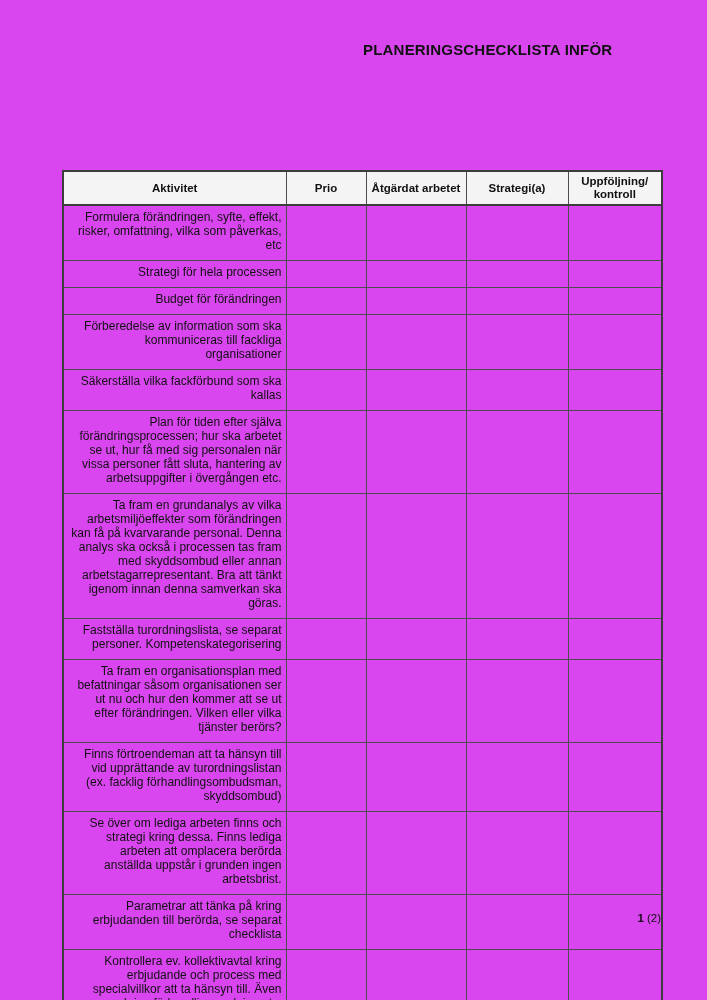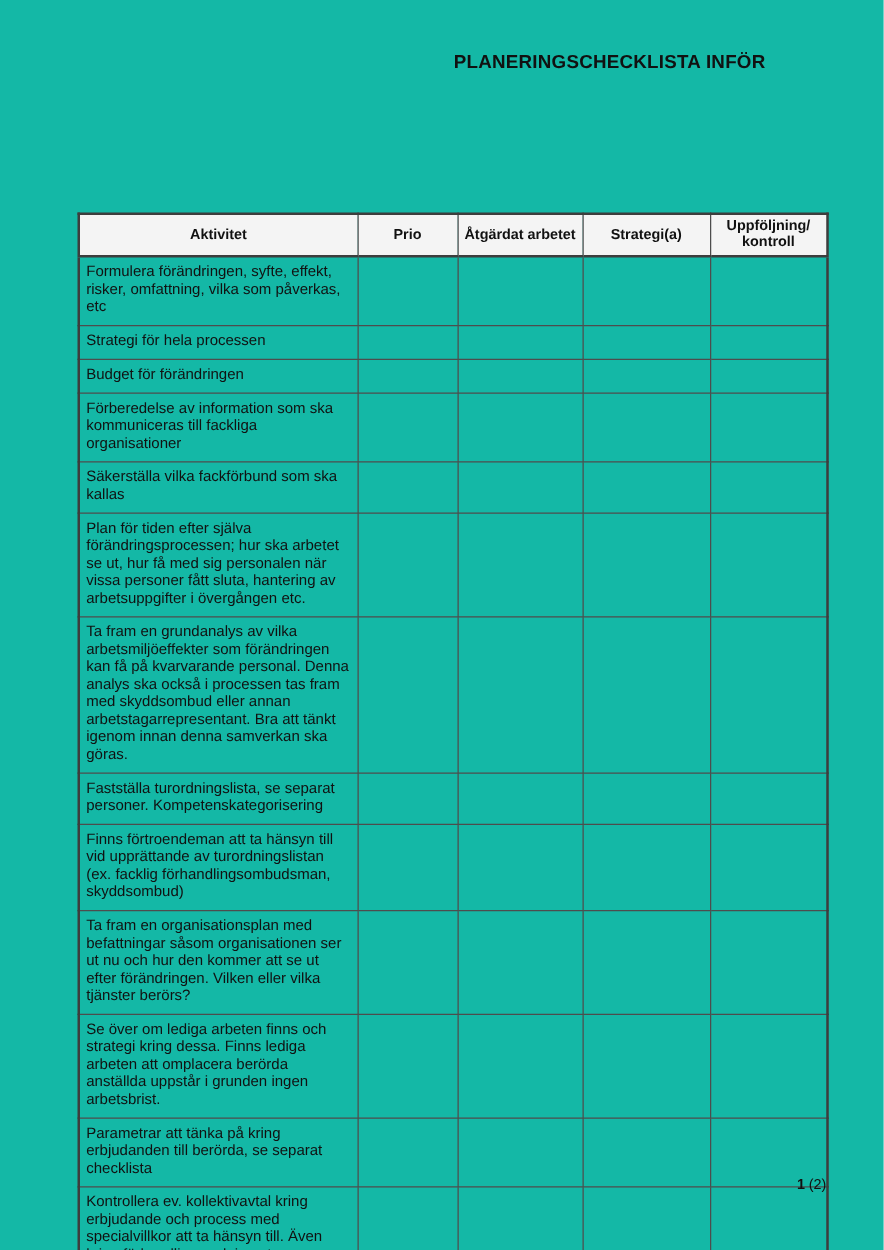"PLANERINGSCHECKLISTA INFÖR" .page { background: #14b8a6 -> #d946ef }
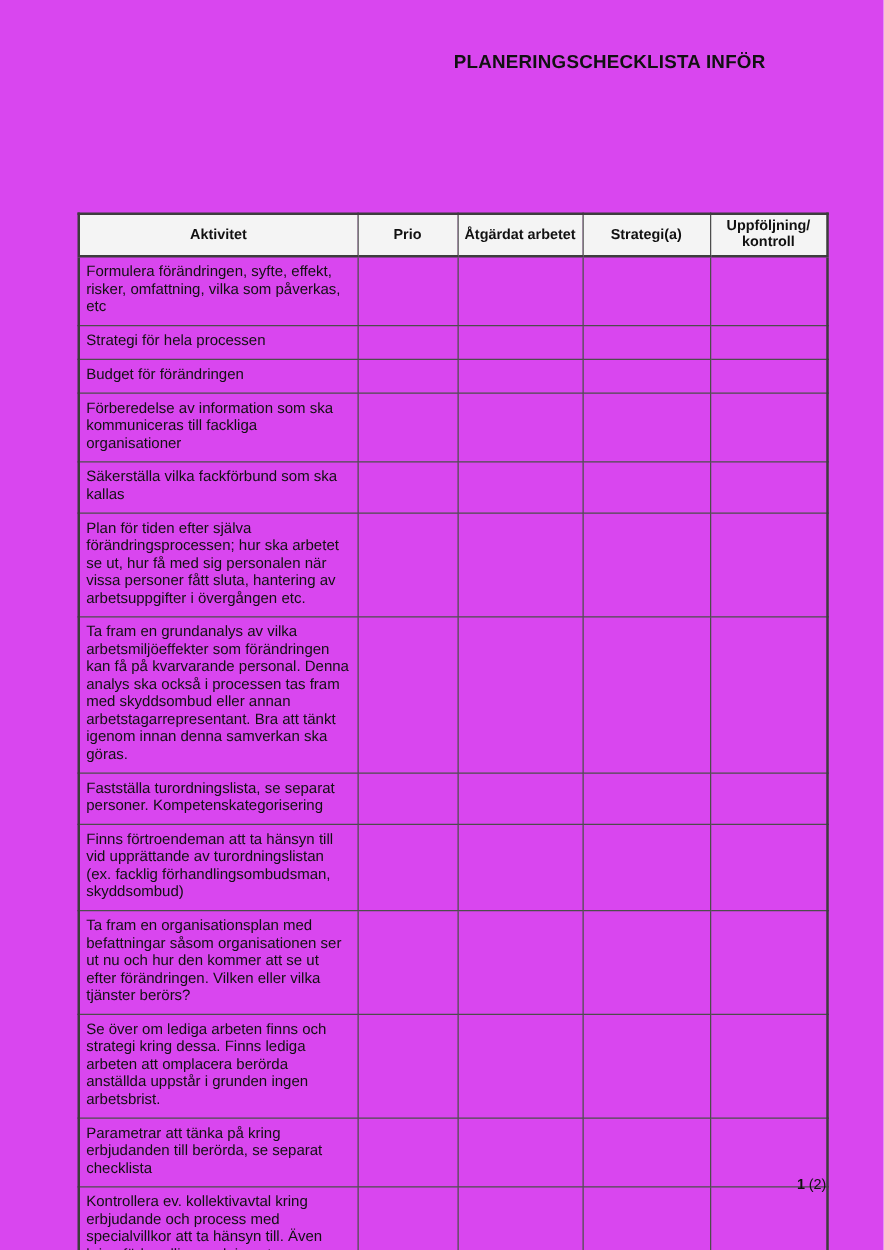"Formulera förändringen, syfte, effekt," td.activity-cell { text-align: left -> right }
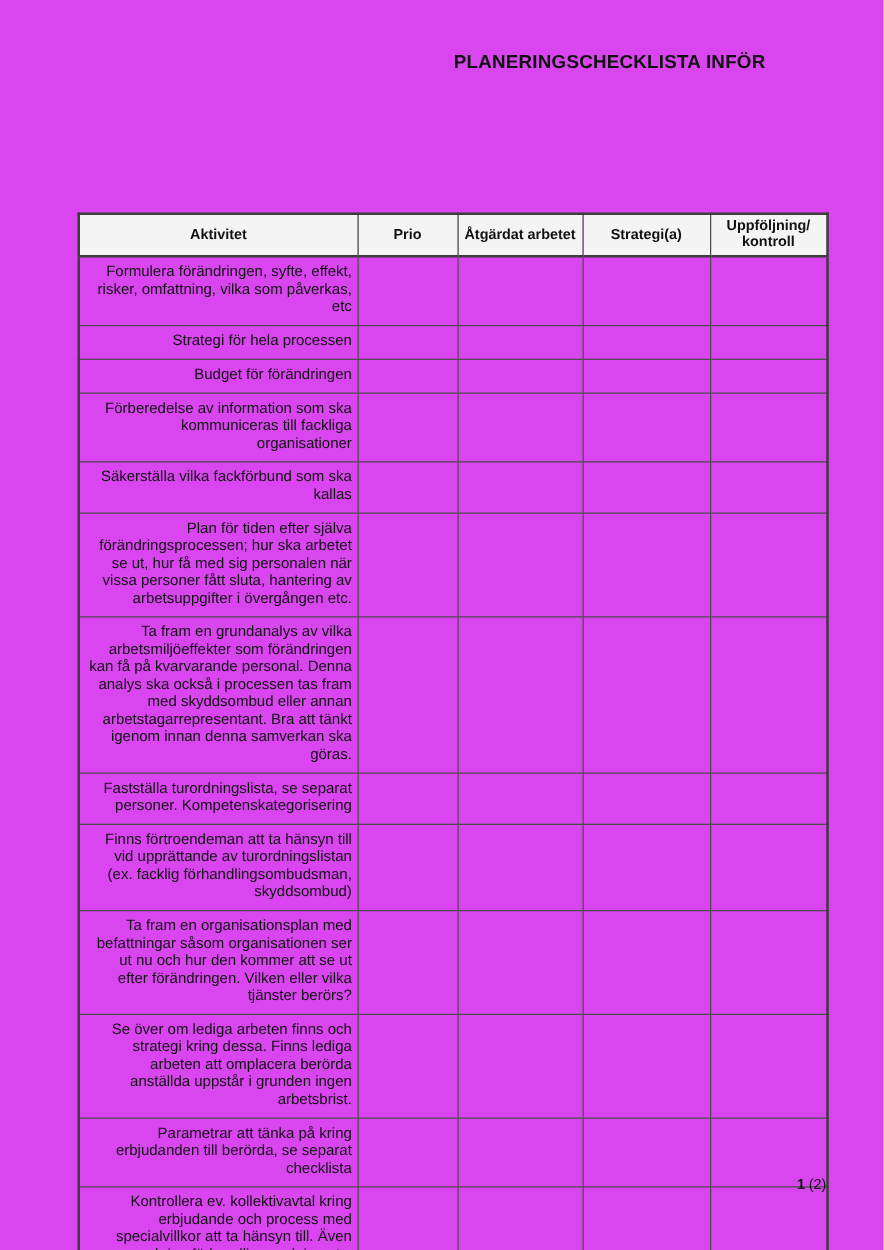"Finns förtroendeman att ta hänsyn" tr { order: before "Ta fram en organisationsplan med" -> after "Ta fram en organisationsplan med" }
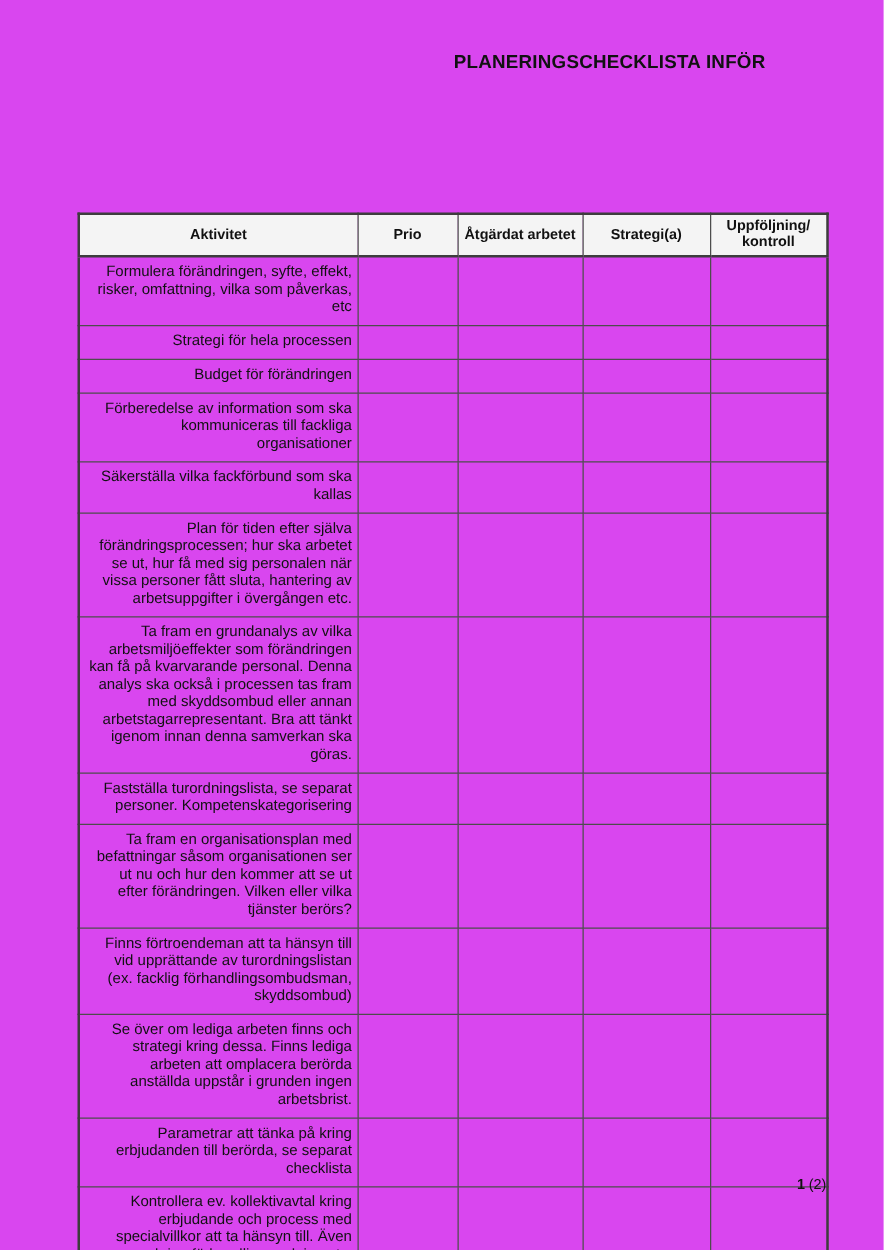"1 (2)" .page-footer { top: 942px -> 912px }
